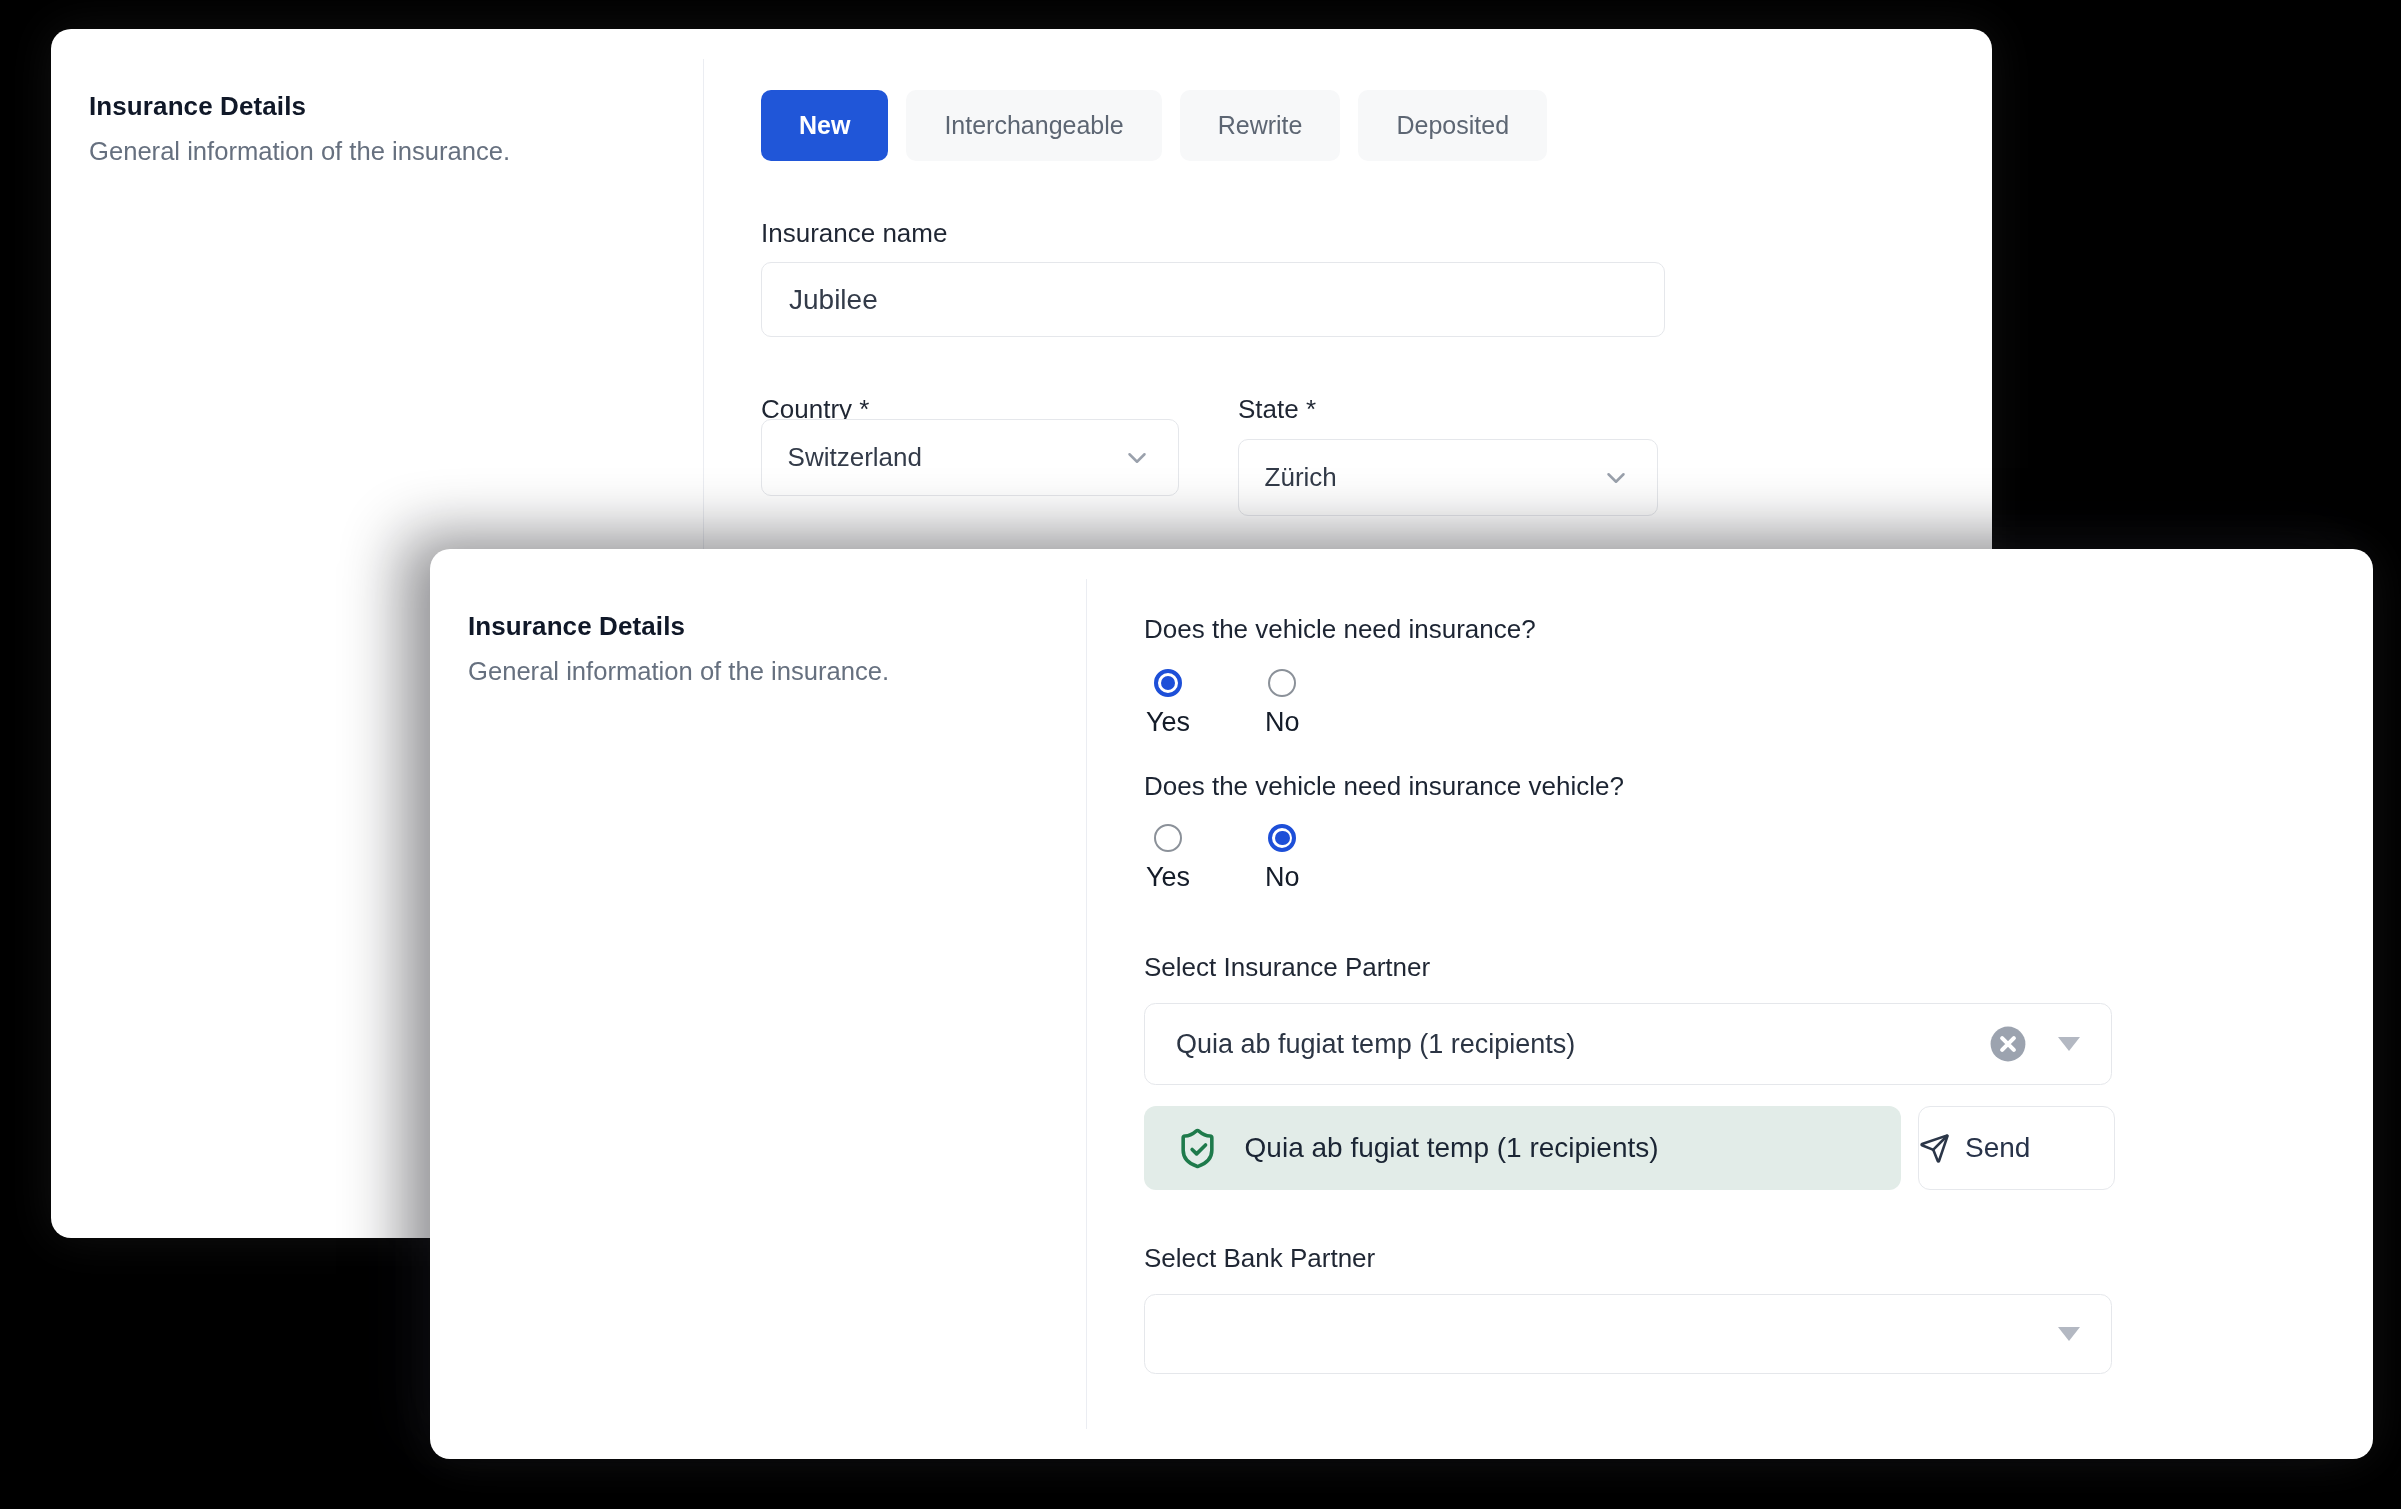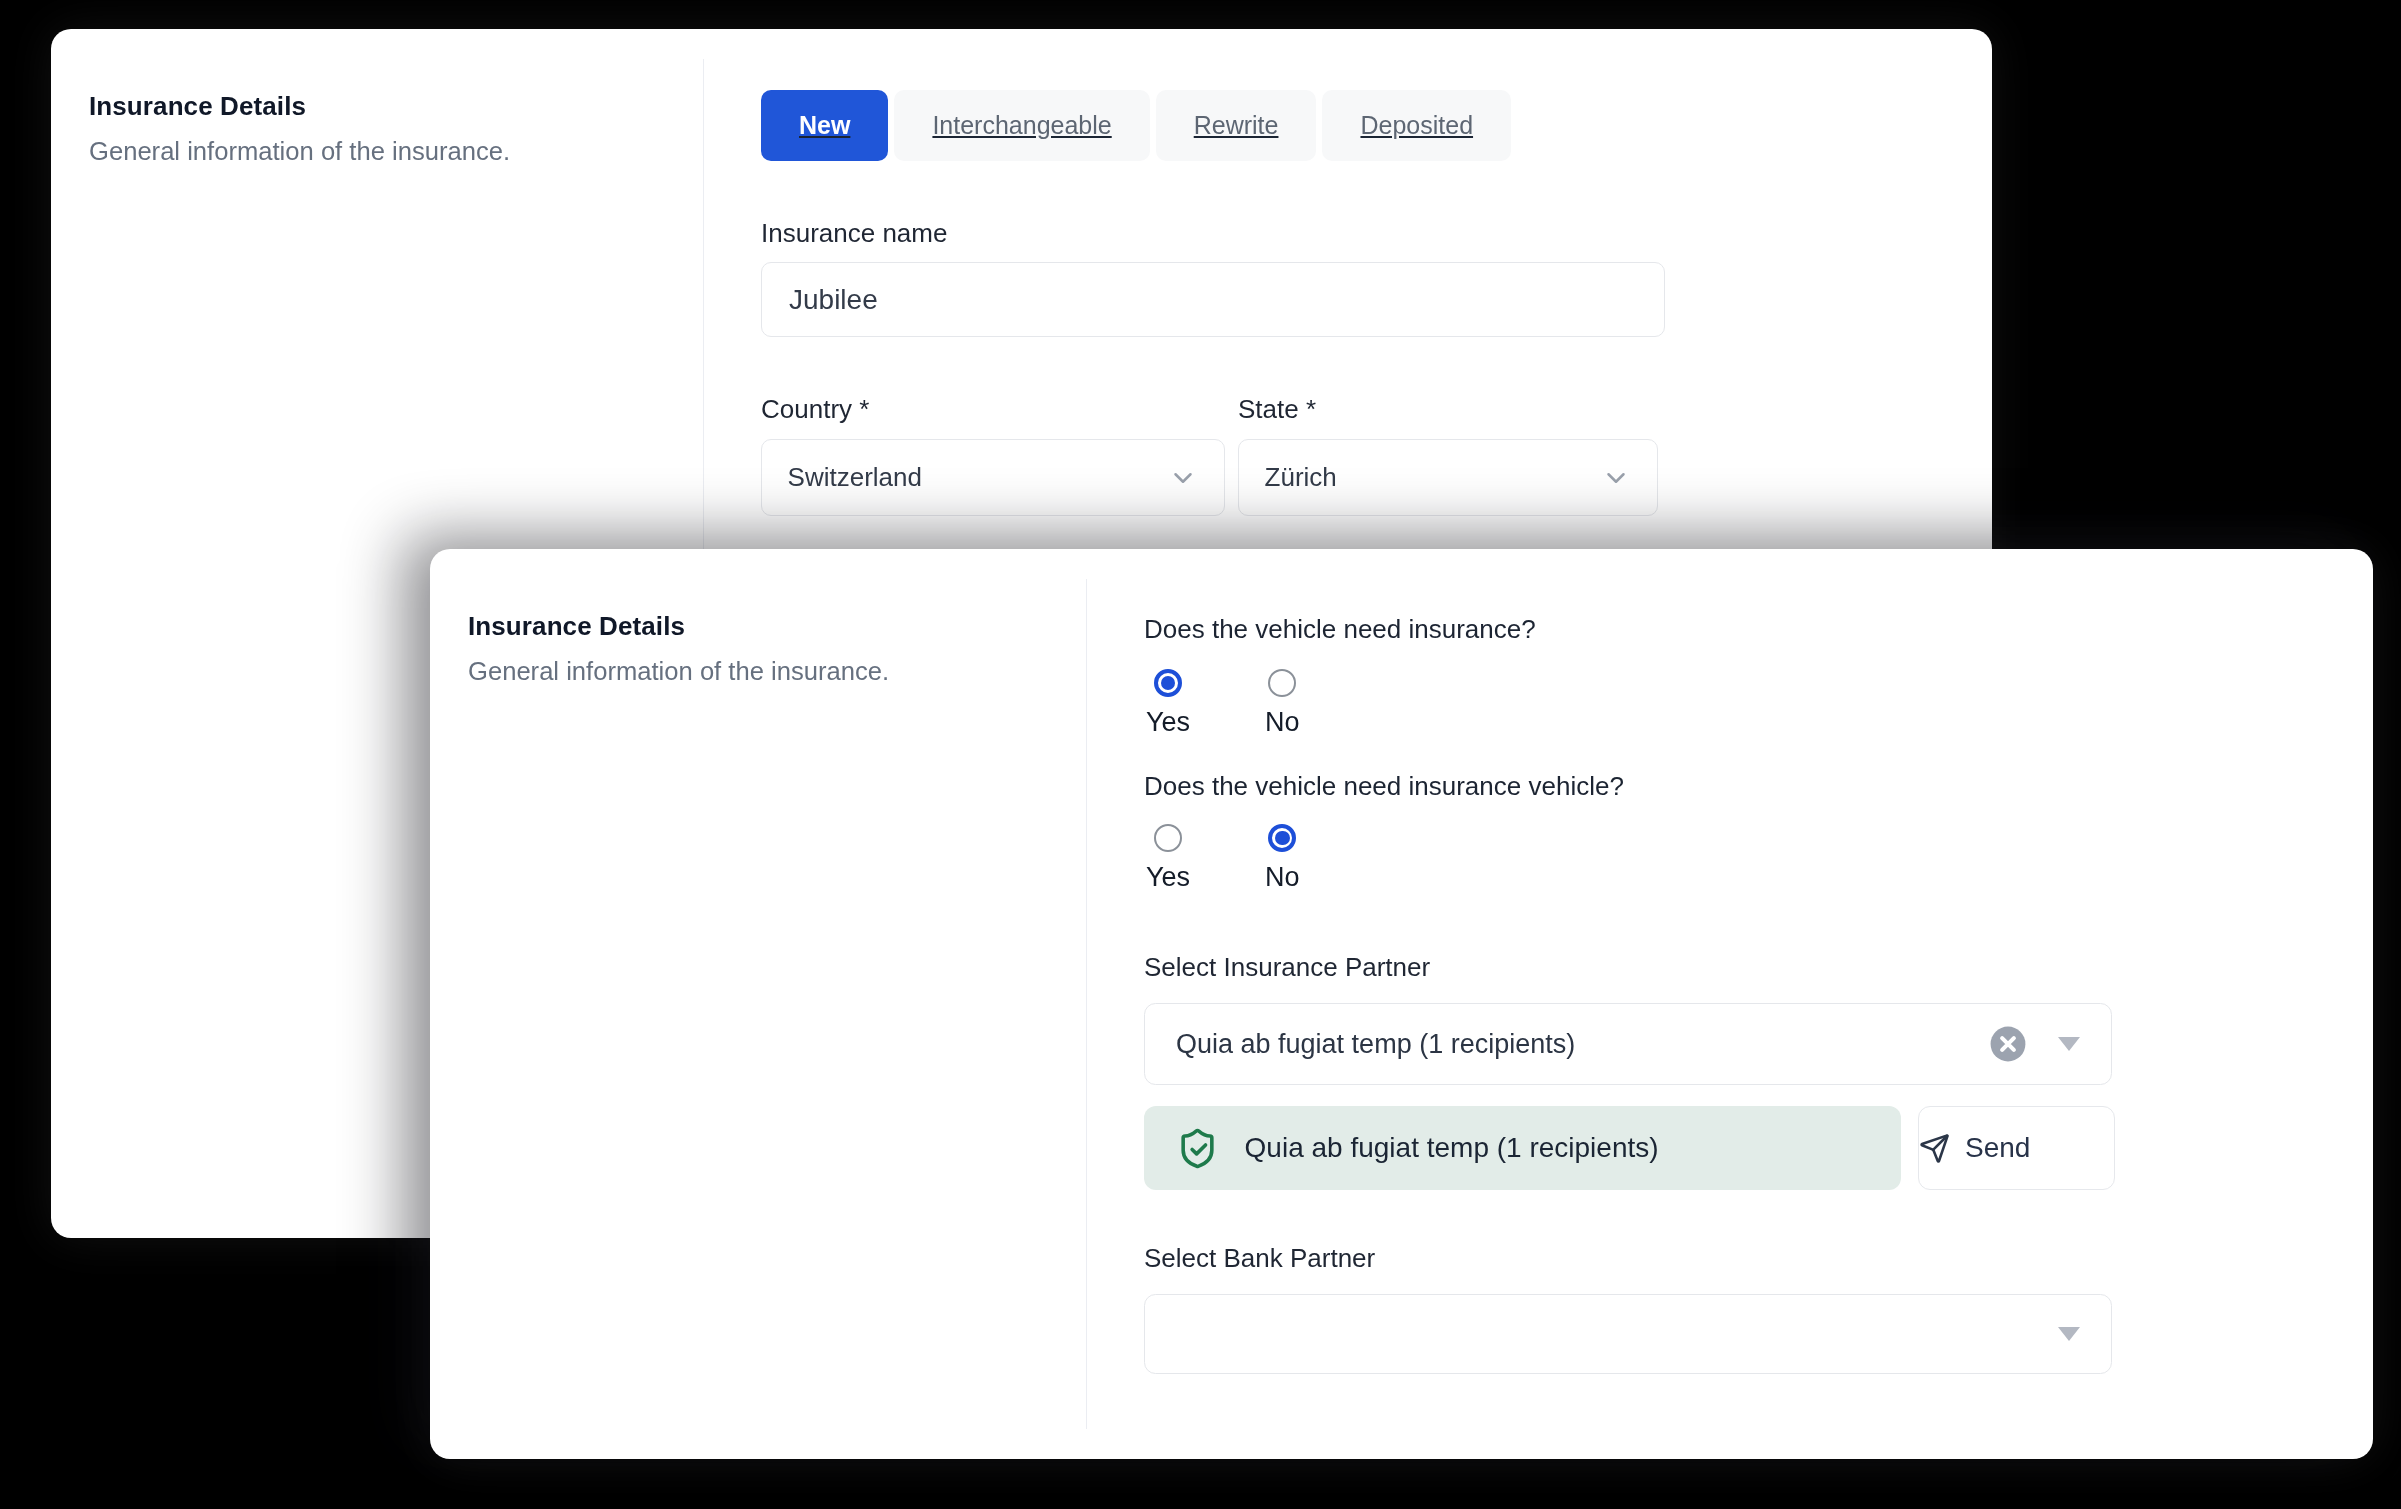"New" .tabs { gap: 6px -> 18px; text-decoration: underline -> none }
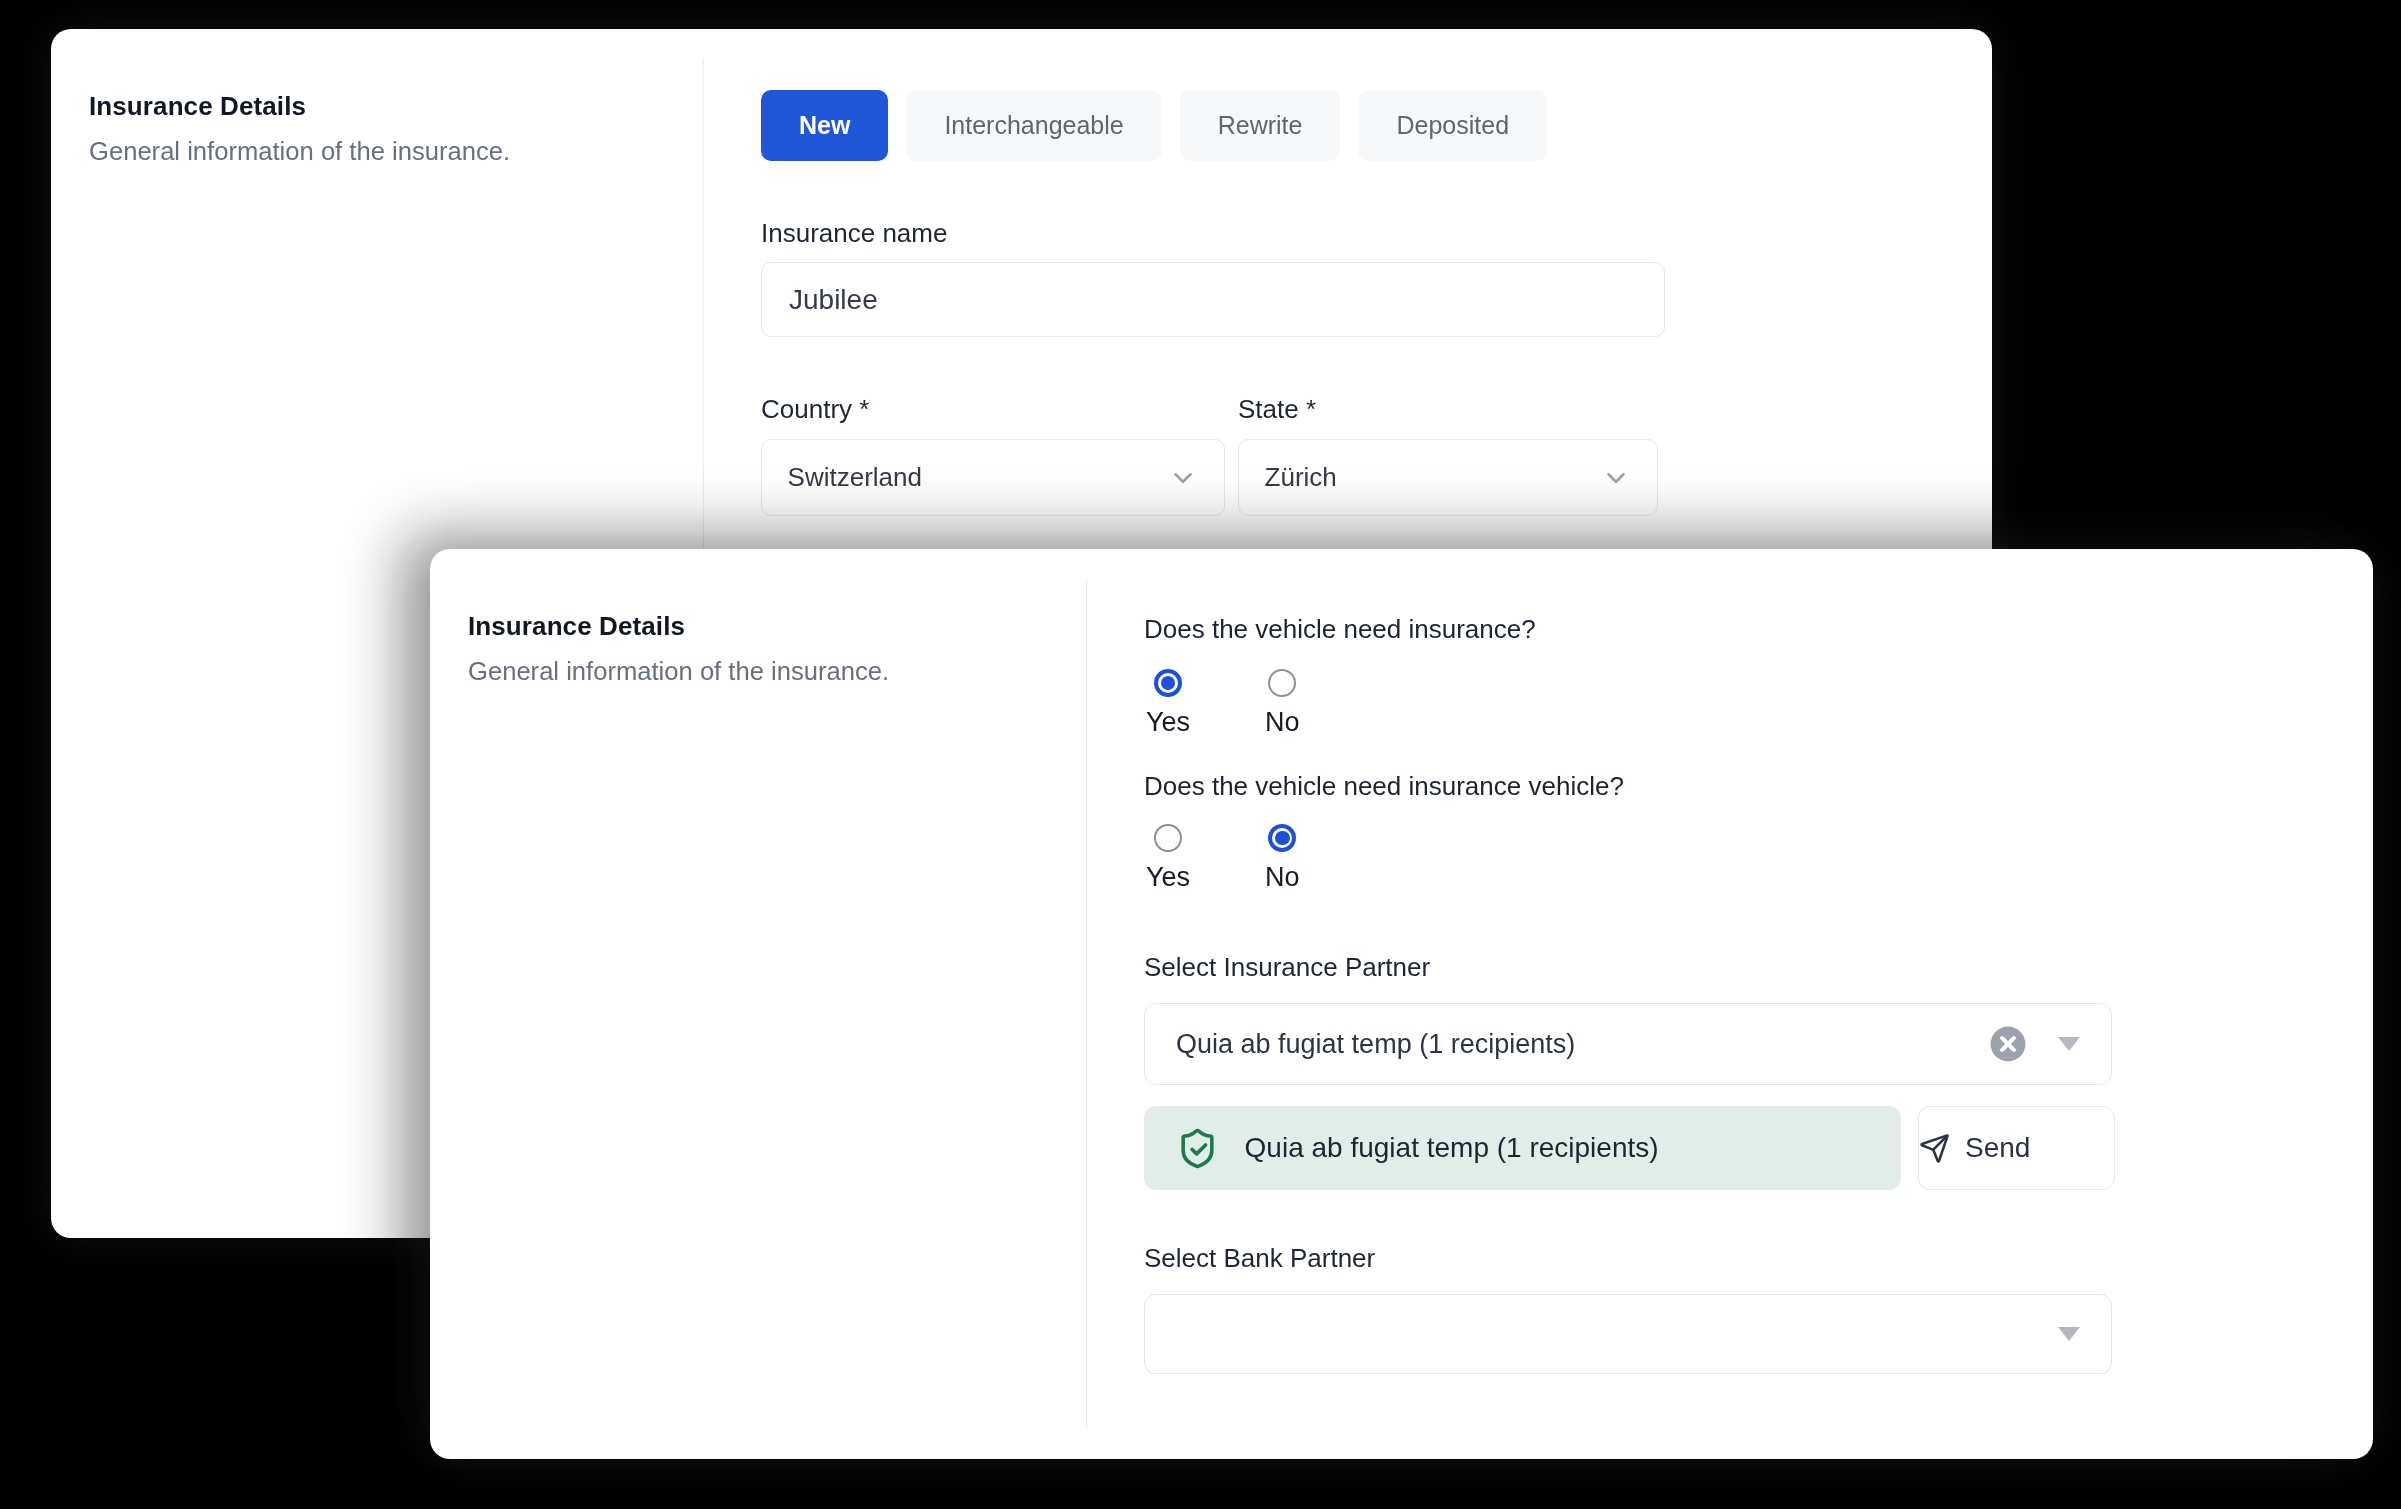"Switzerland" #country-select { top: 410px -> 390px; width: 464px -> 418px }
